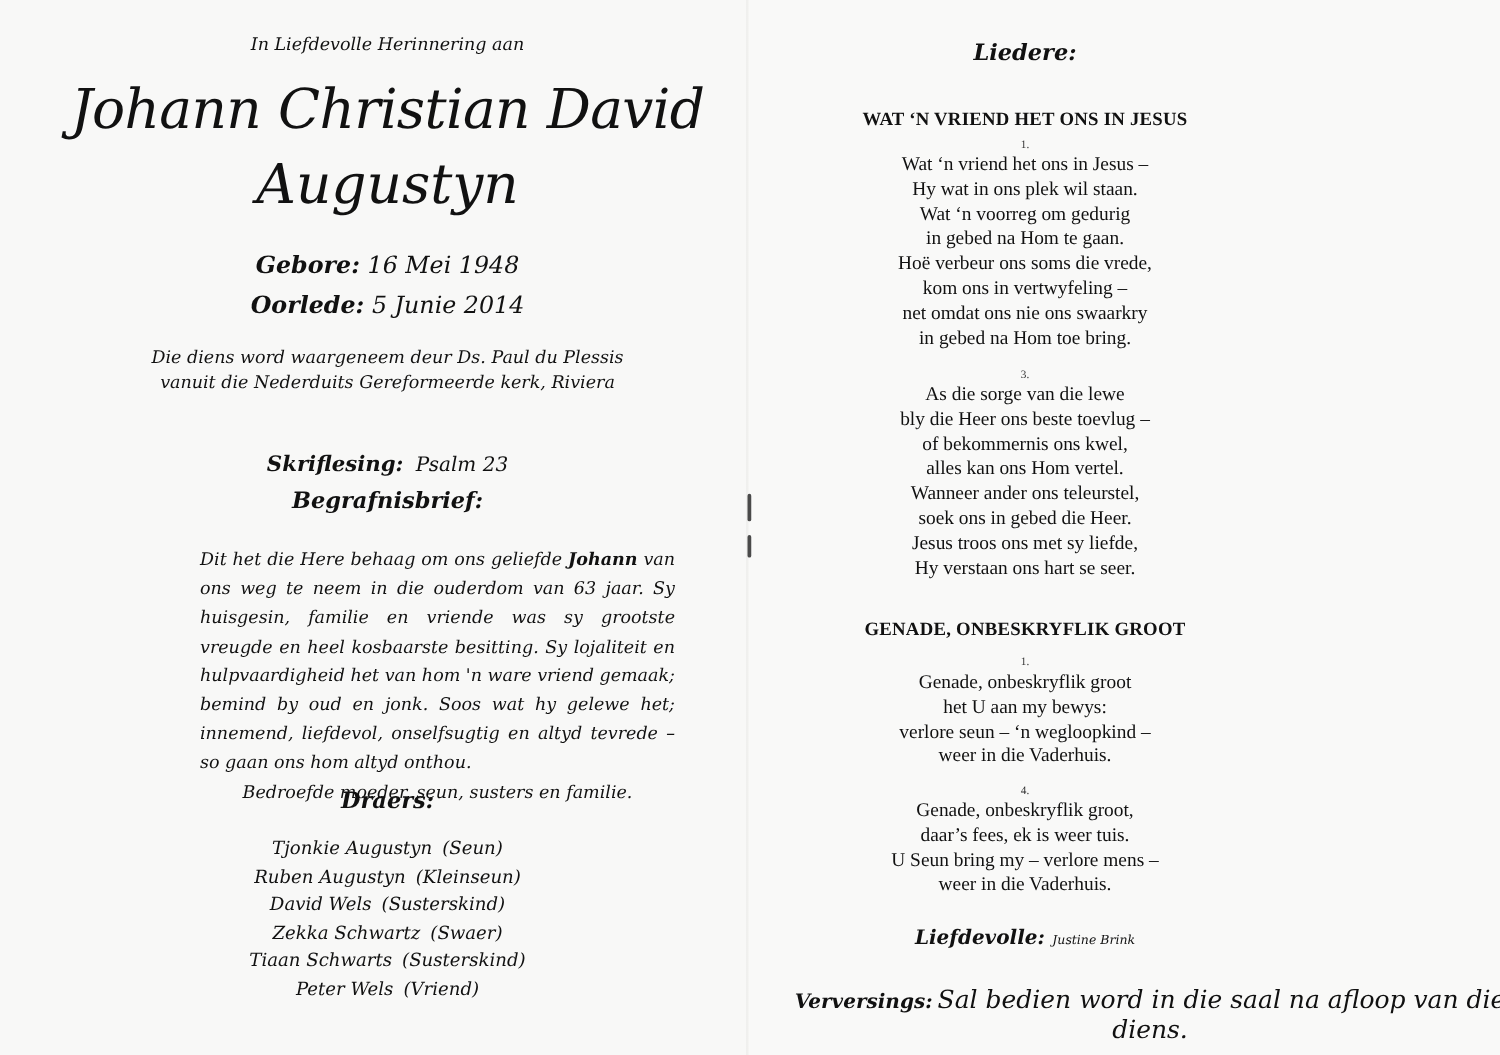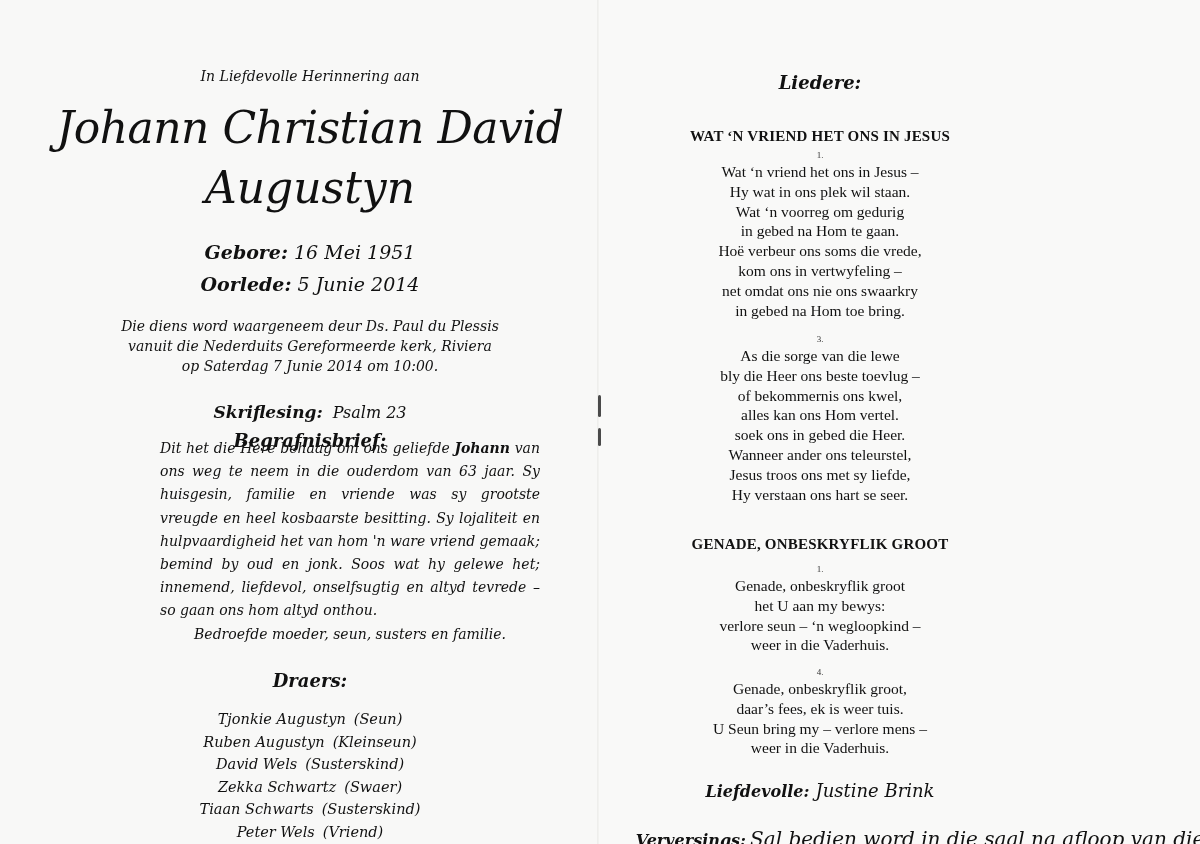"In Liefdevolle Herinnering aan" .center { margin-top: 40px -> none }
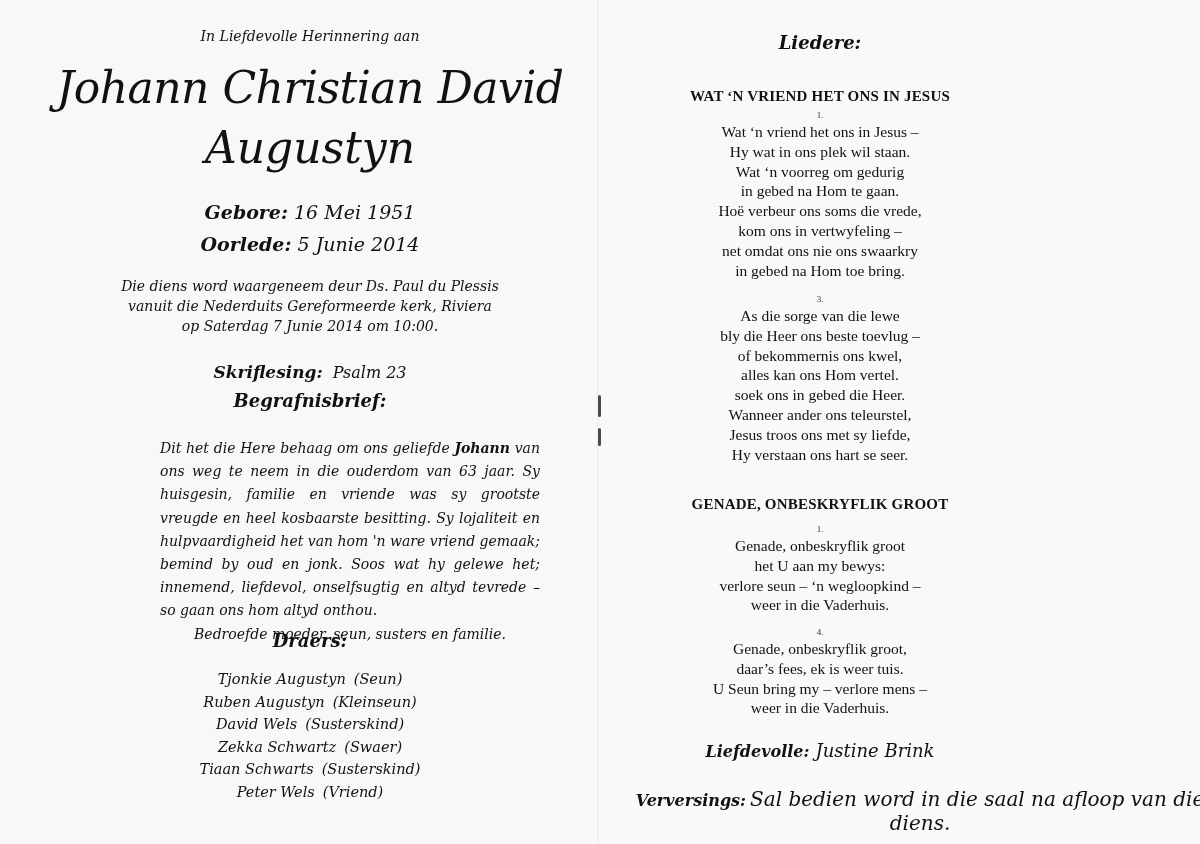"16 Mei 1951" span { text: 1951 -> 1948 }
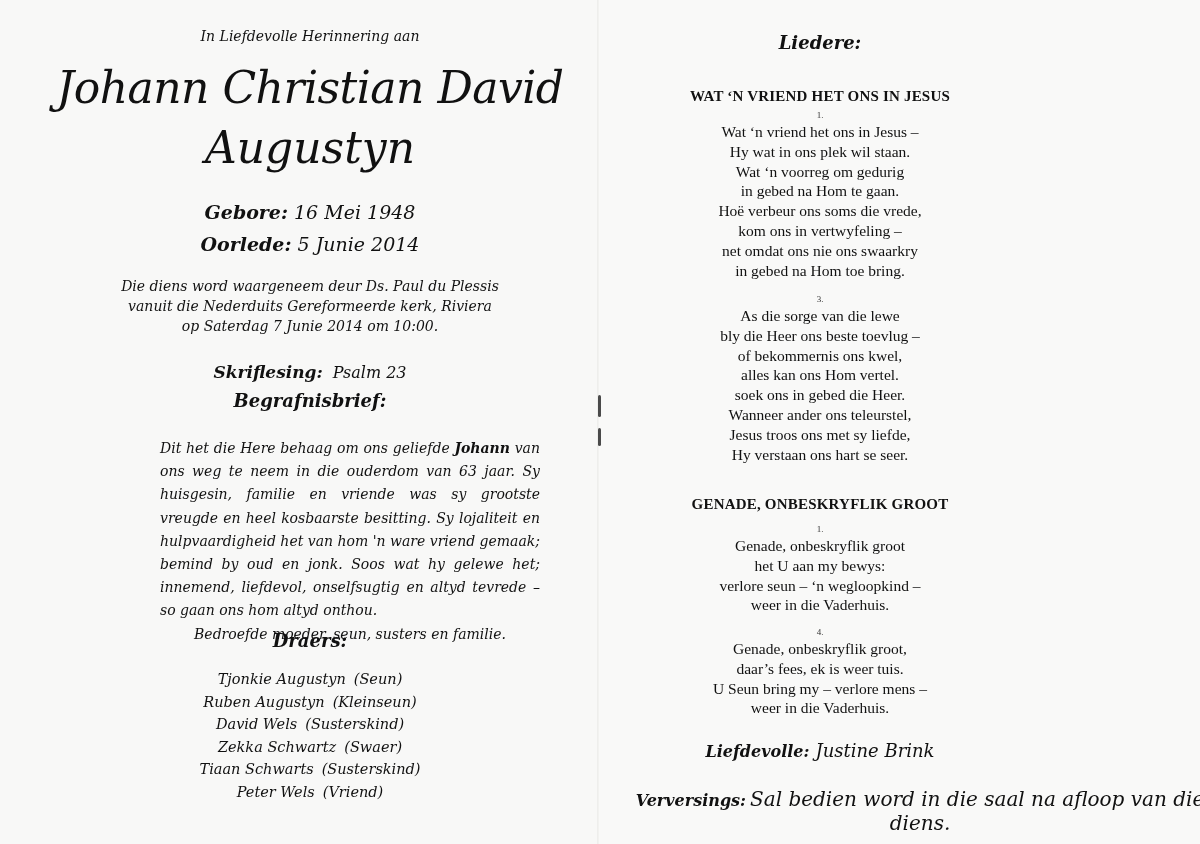"op Saterdag 7 Junie 2014" div { html: <div>op Saterdag 7 Junie 2014 om 10:00.</div> -> none }
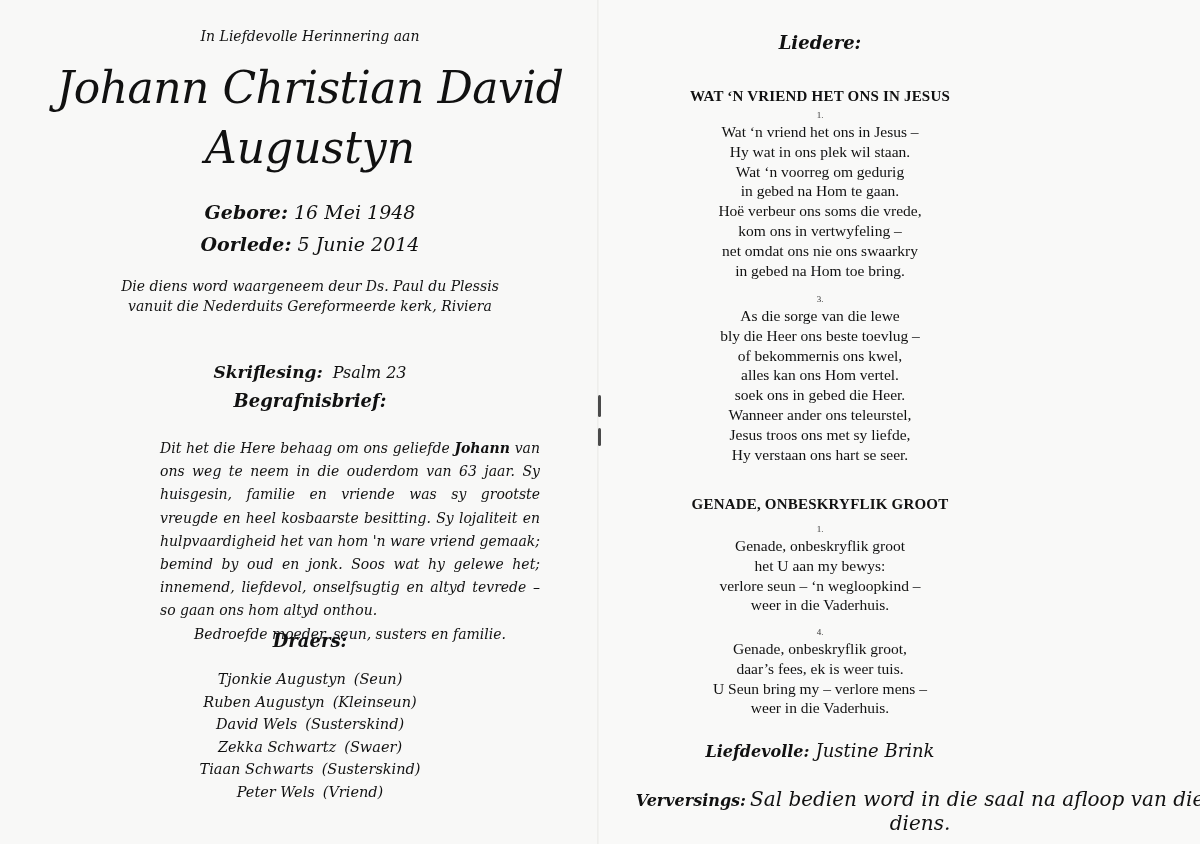"soek ons in gebed die" div.line { order: before "Wanneer ander ons teleurstel," -> after "Wanneer ander ons teleurstel," }
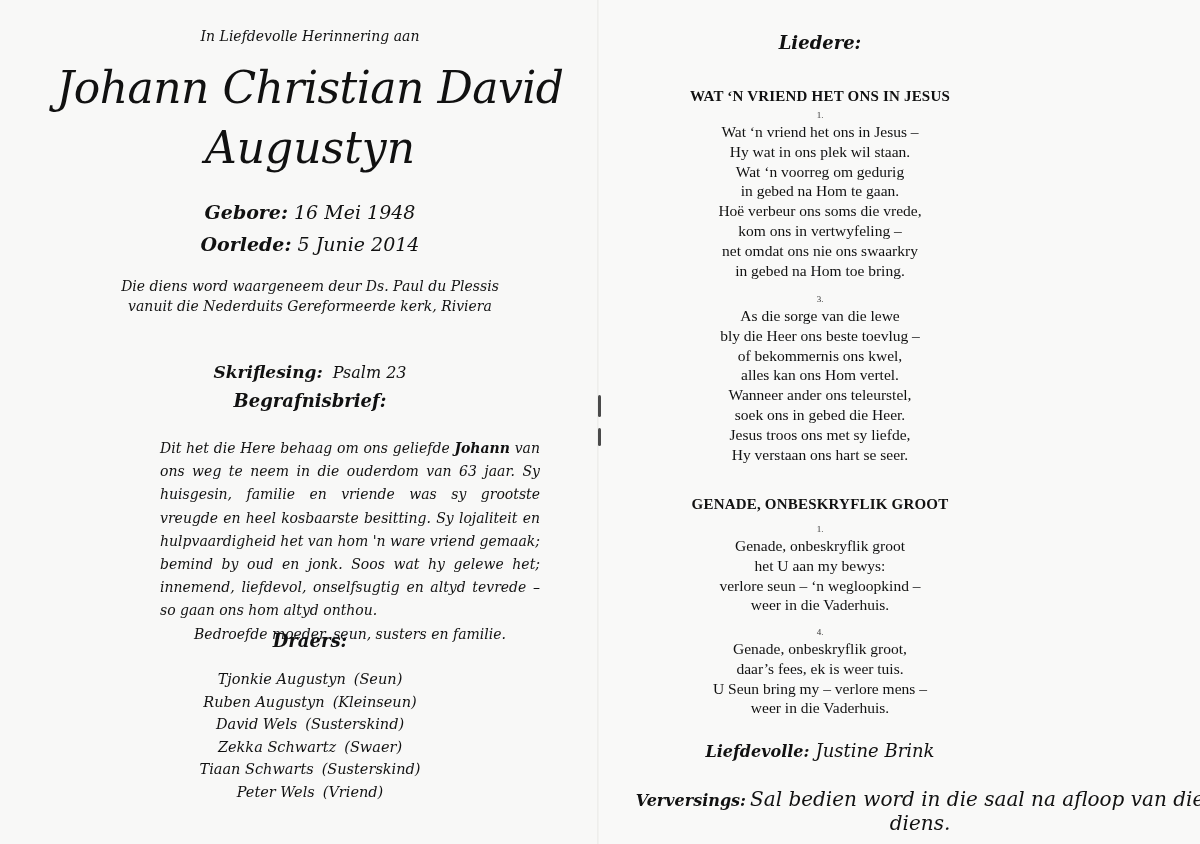"Justine Brink" .thanks .val { font-size: 18px -> 10px }
